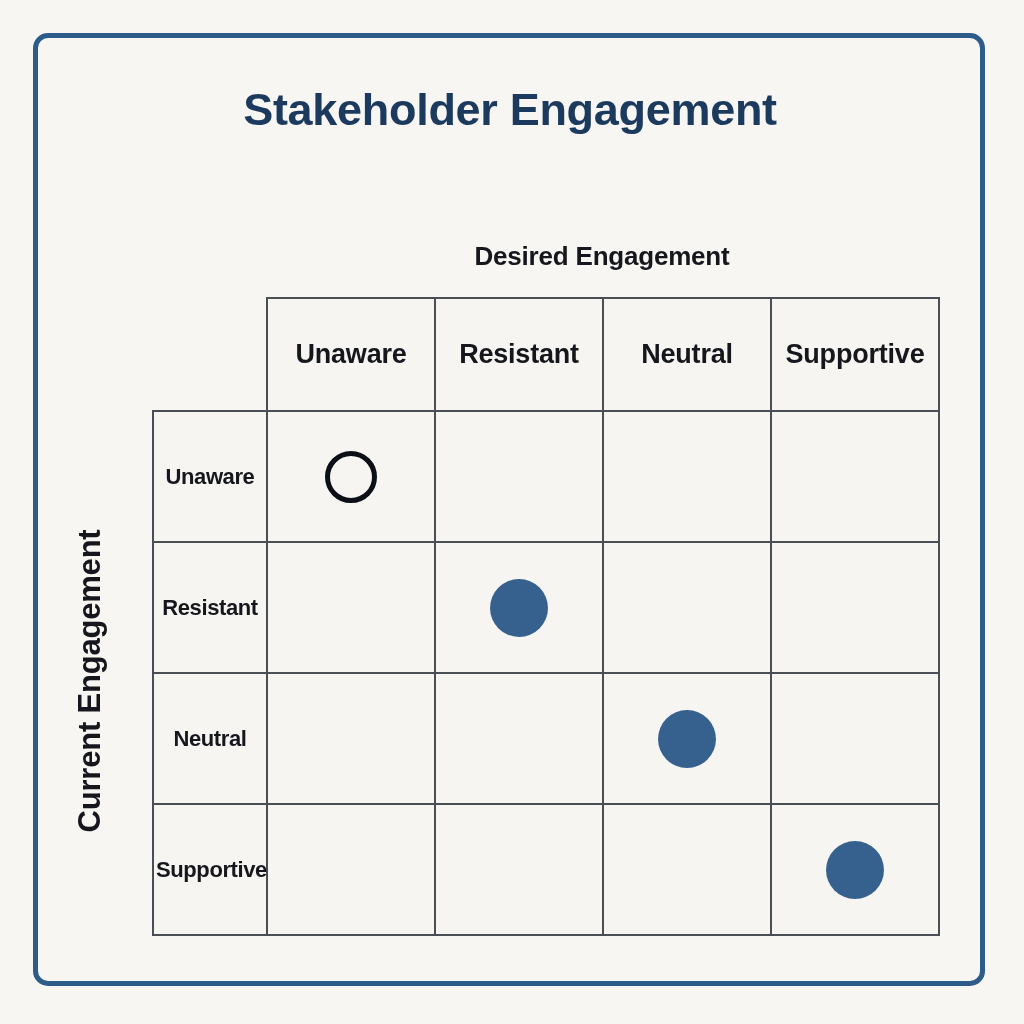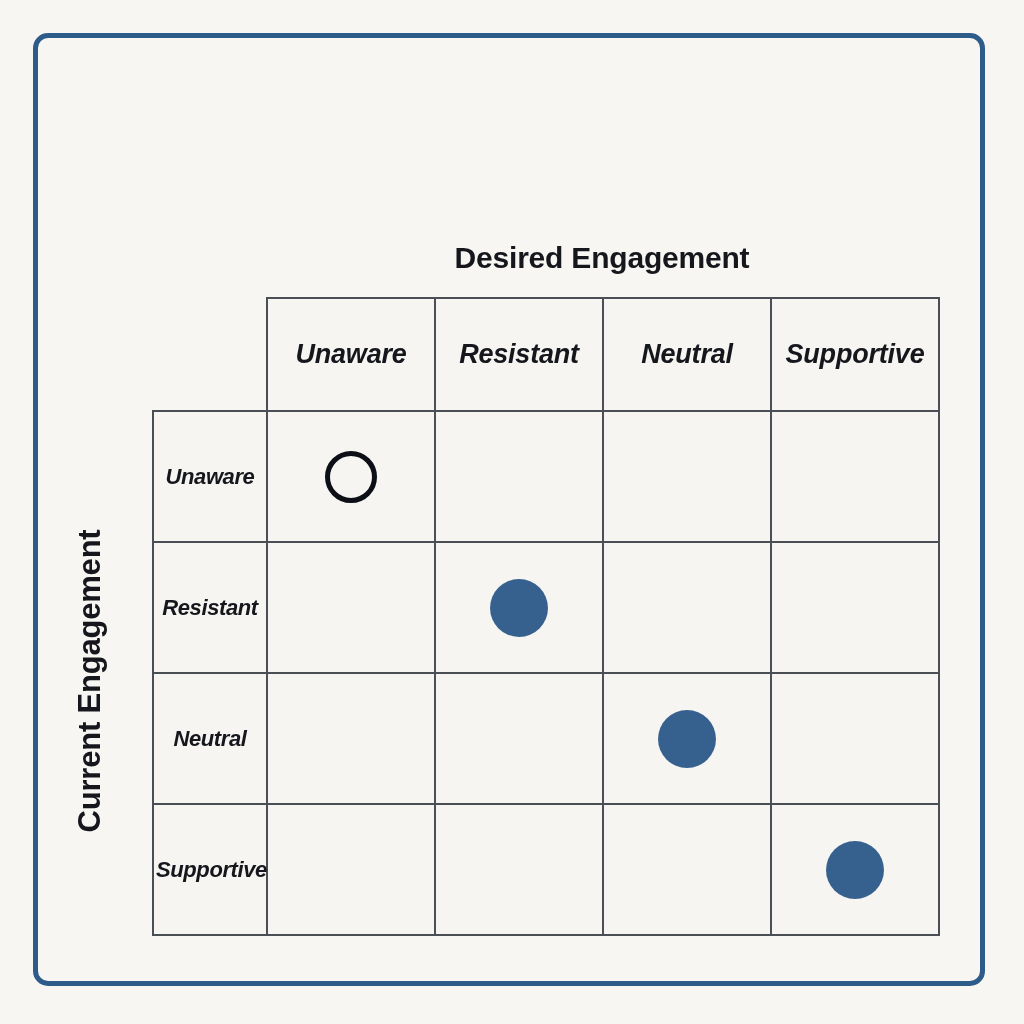"Stakeholder Engagement" span.t-line { html: none -> <span>Stakeholder Engagement</span> }
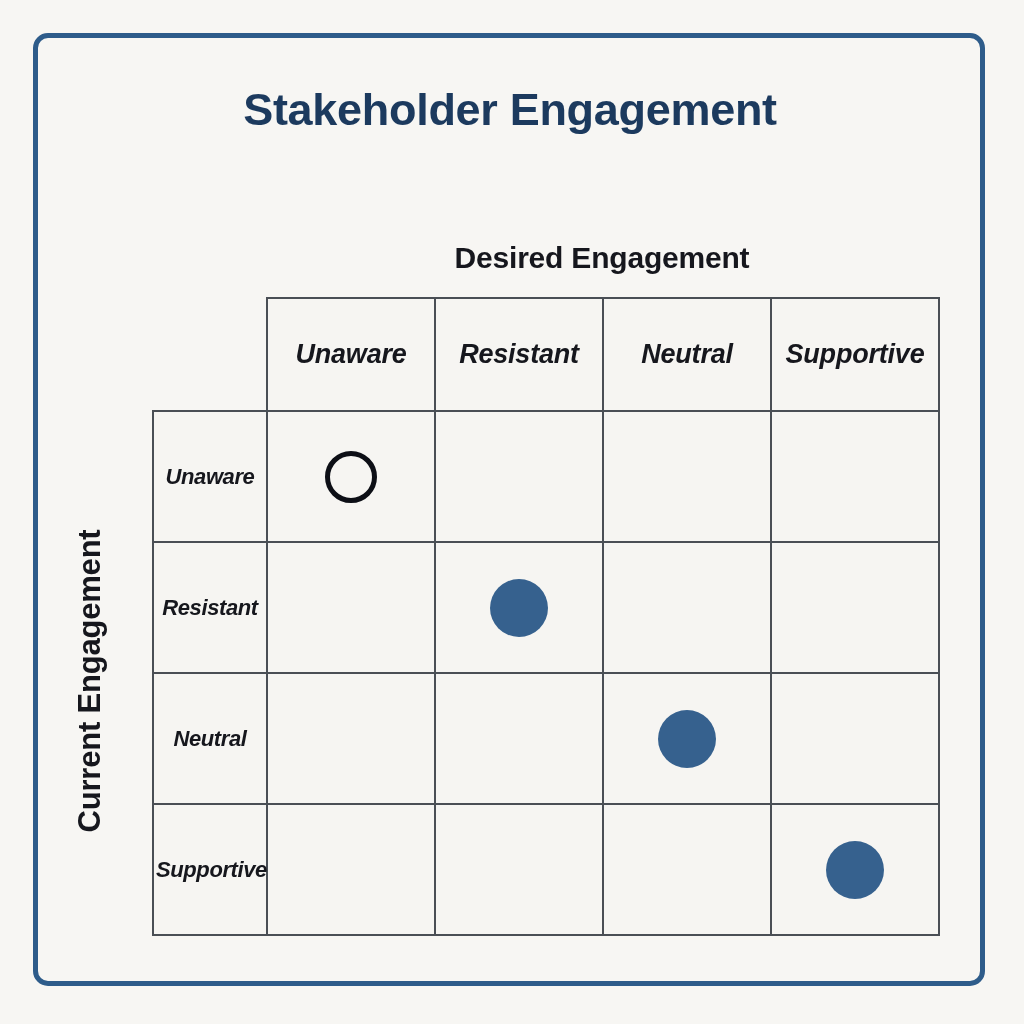"Desired Engagement" #x-axis-title { font-size: 30px -> 26px }
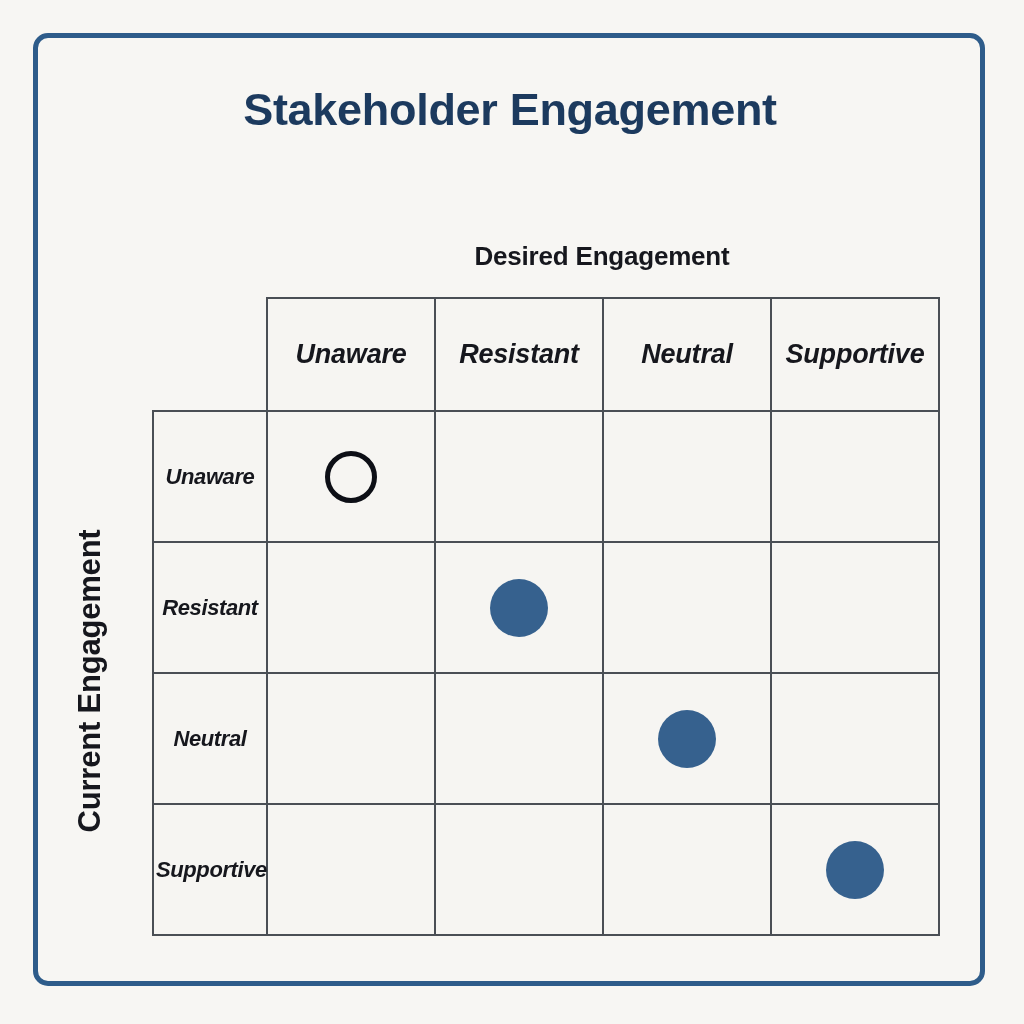"Unaware" #matrix td, #matrix th { font-style: italic -> none }
